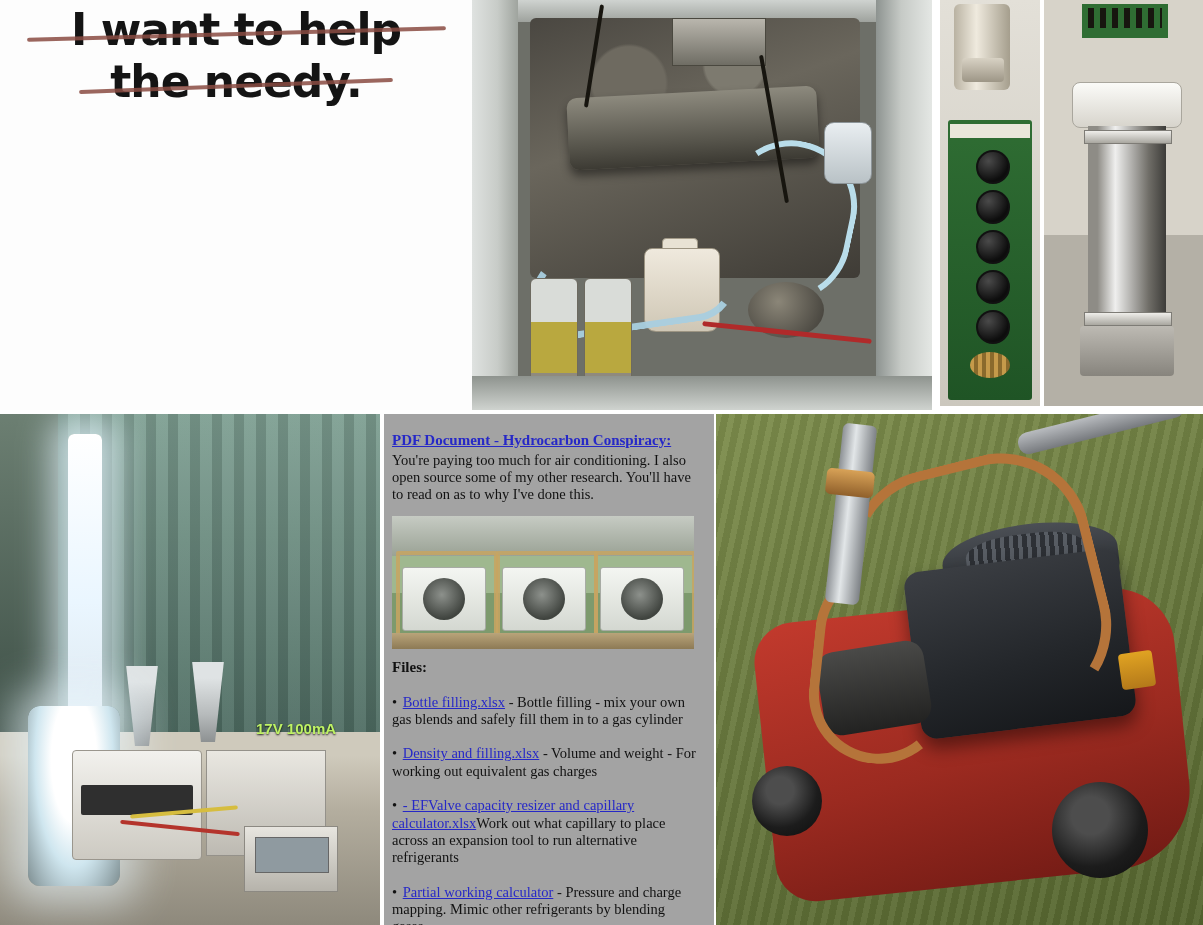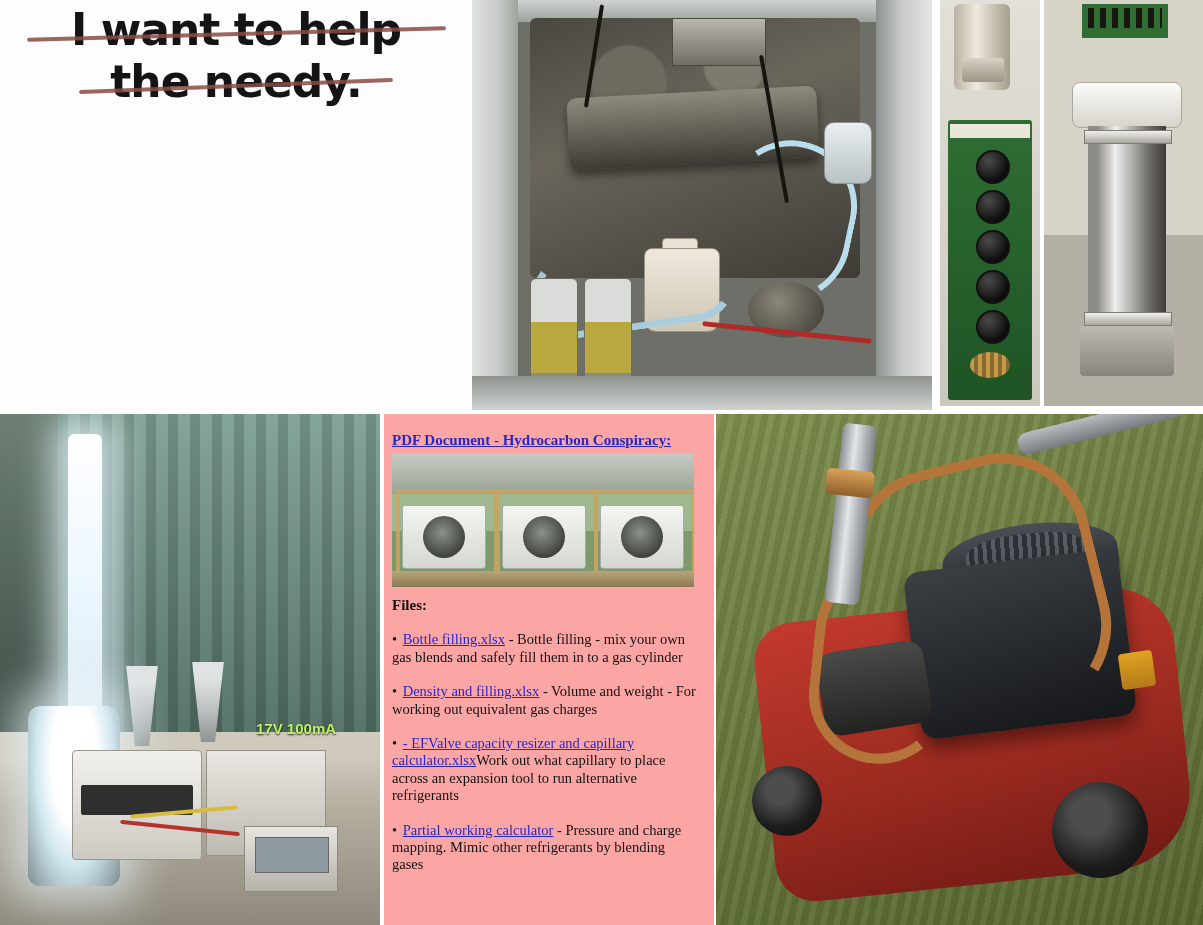"PDF Document - Hydrocarbon Conspiracy:" #files-panel { background: #fca5a5 -> #a3a3a3 }
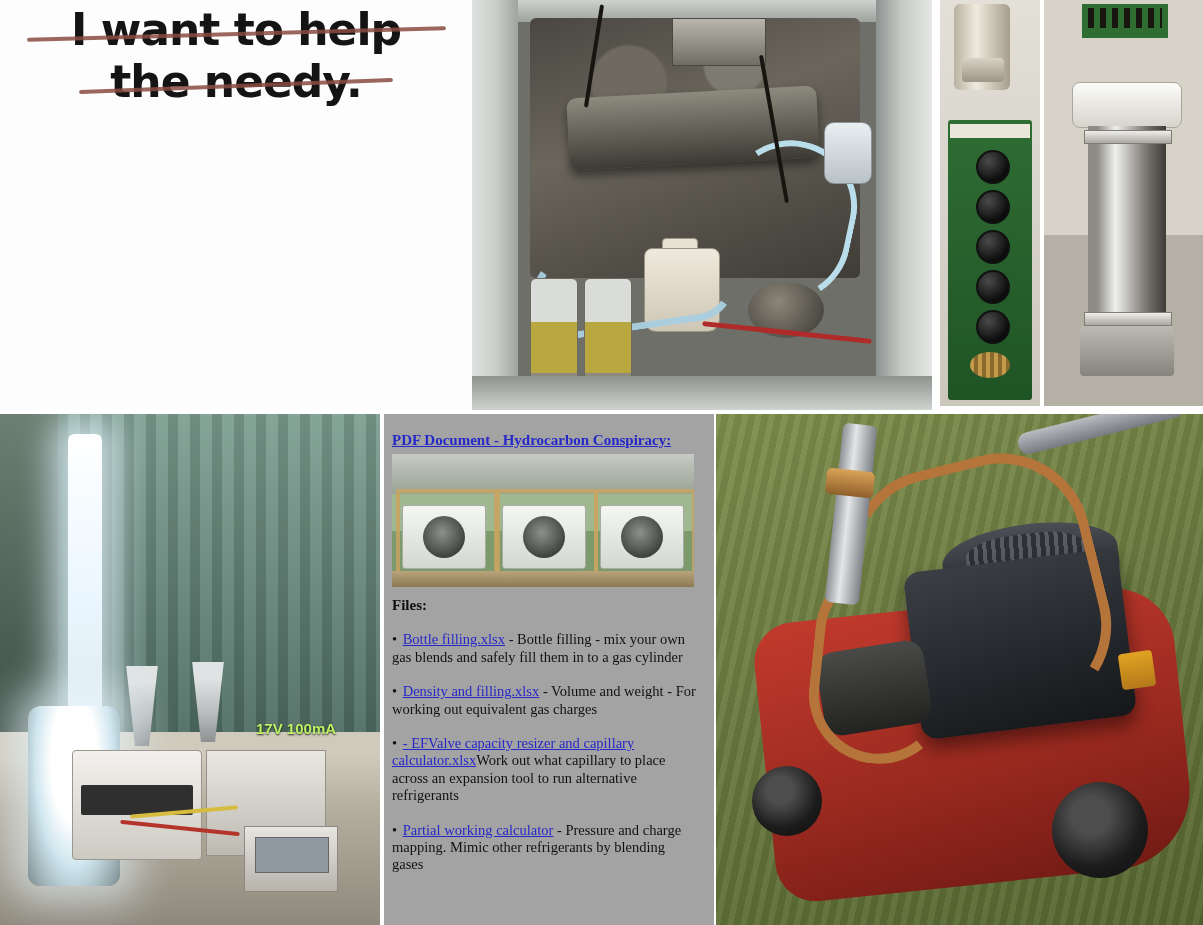"You're paying too much for" p.intro-text { html: none -> <p>You're paying too much for air conditioning. I also open source some of my other research. You'll have to read on as to why I've done this.</p> }
